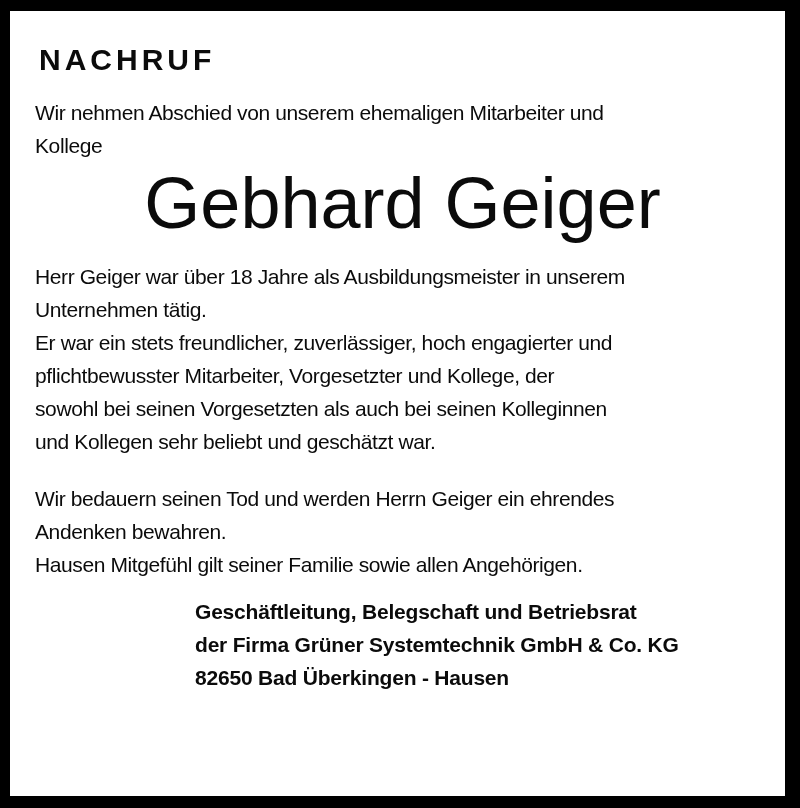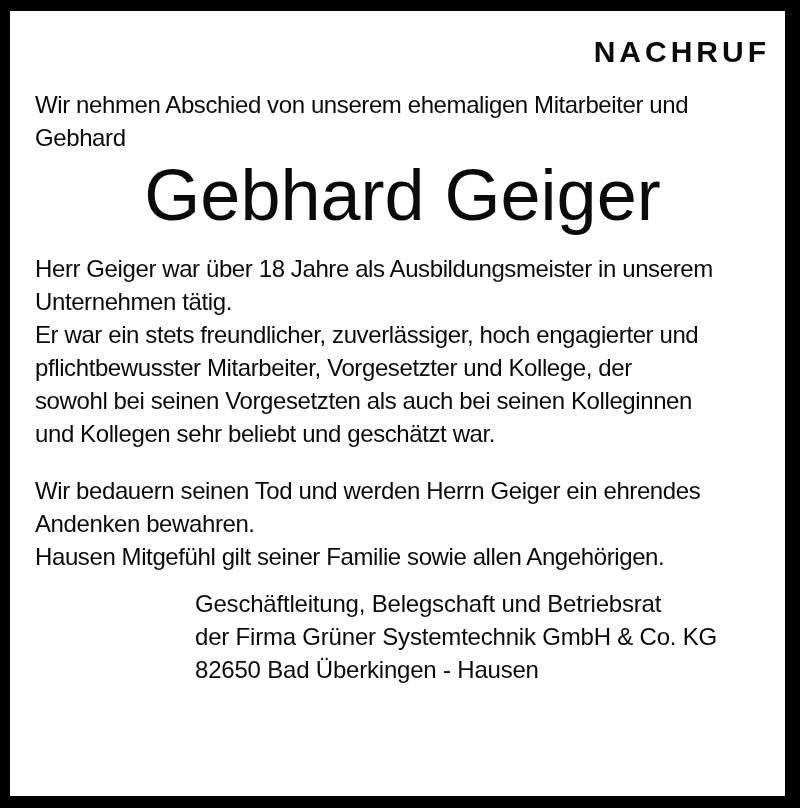"NACHRUF" .title { margin: 0 0 21px 0 -> 8px 0 21px 0; text-align: right -> left }
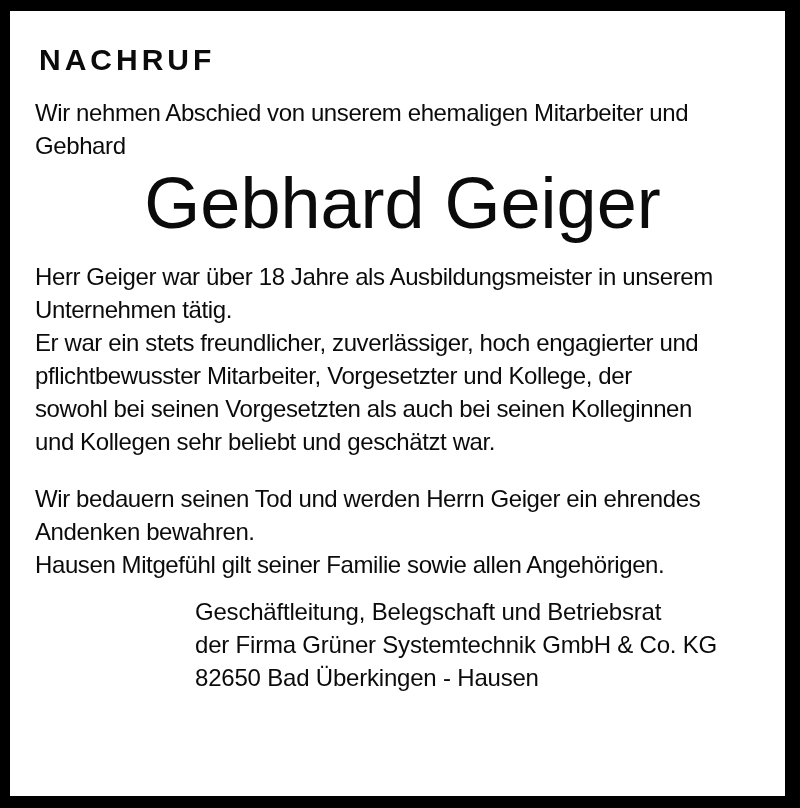"Wir nehmen Abschied von unserem" .line { font-size: 24px -> 21px }
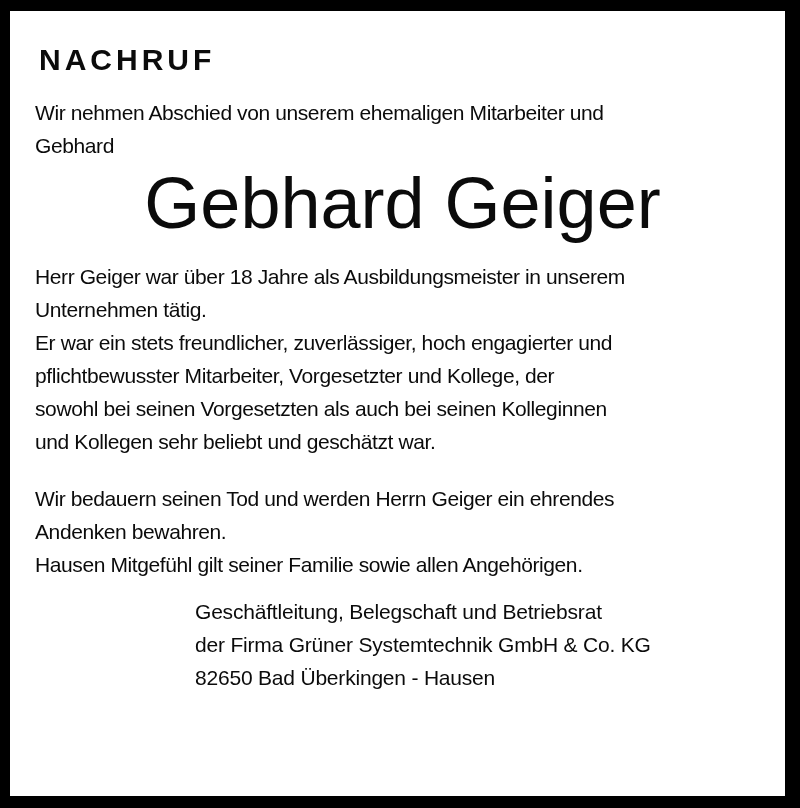"Gebhard" div.line { text: Gebhard -> Kollege }
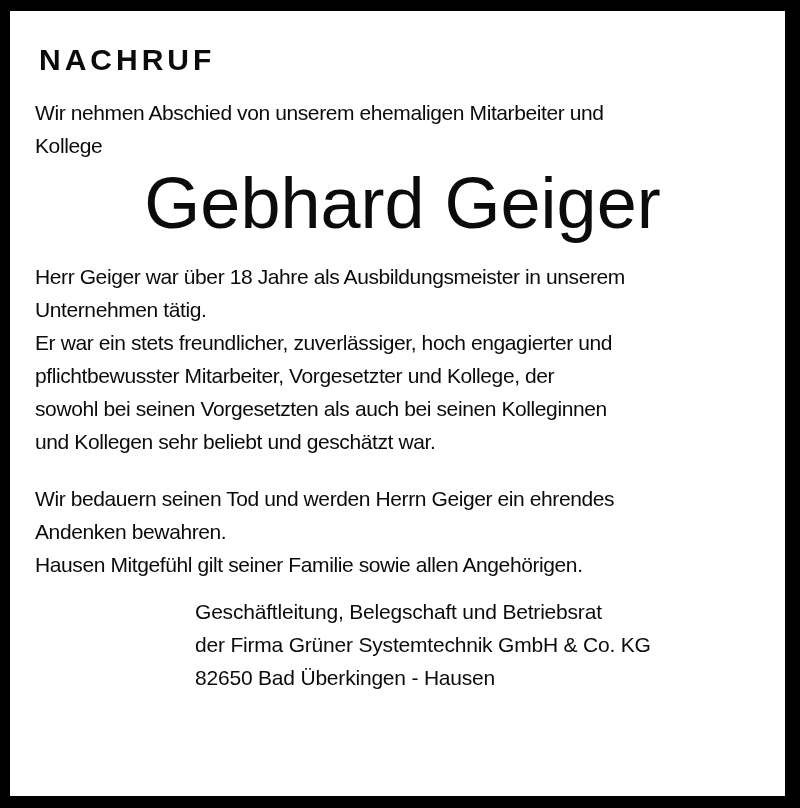"Geschäftleitung, Belegschaft und" .signature { font-weight: normal -> bold }
